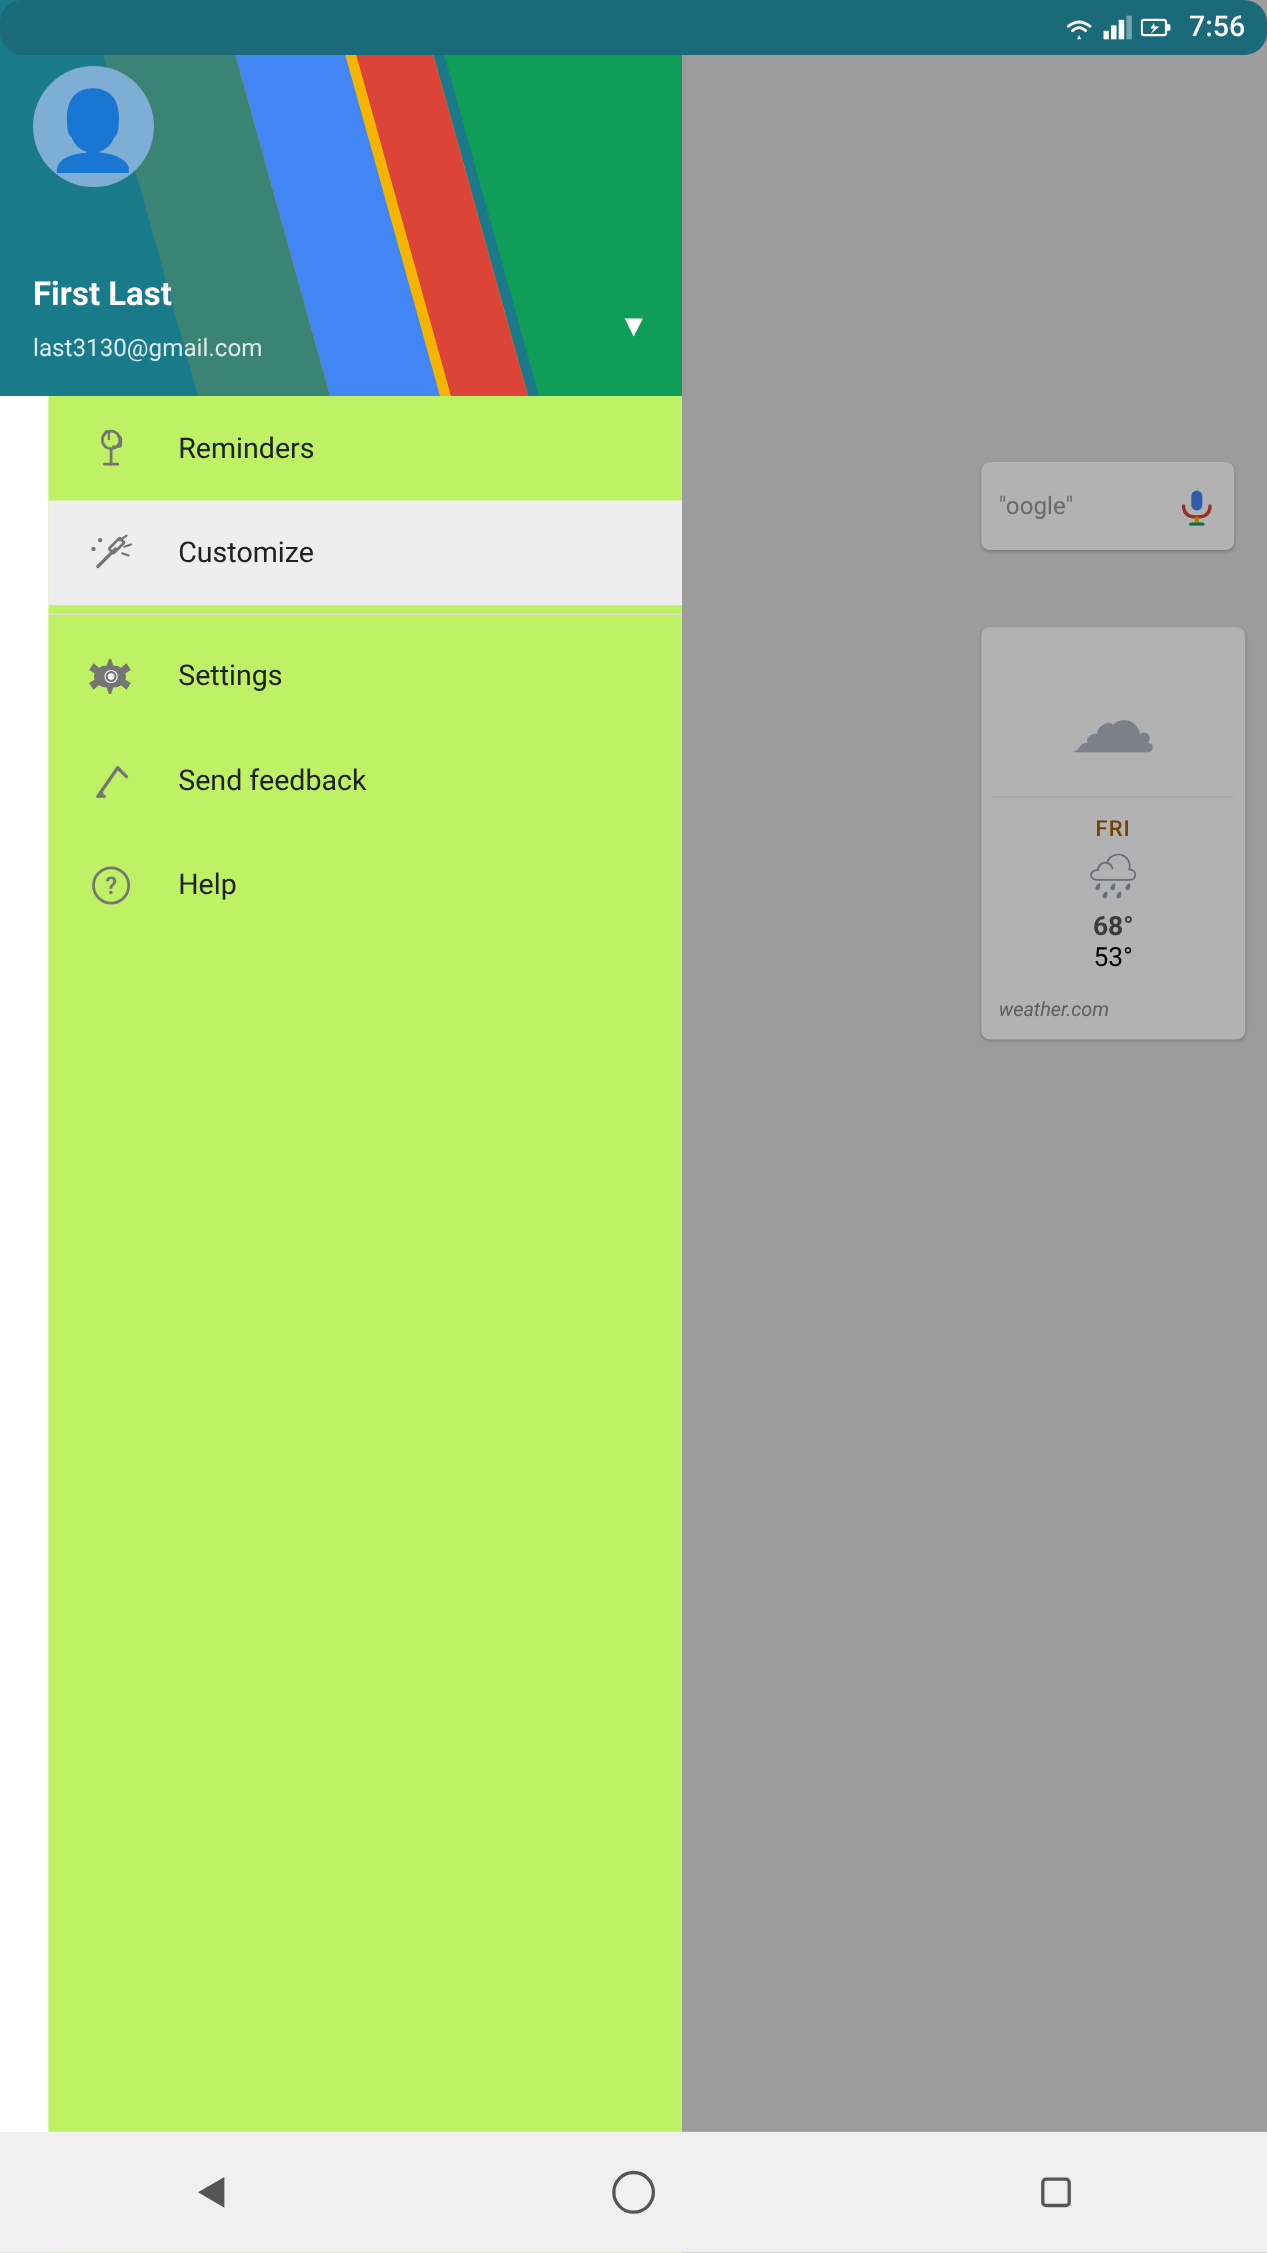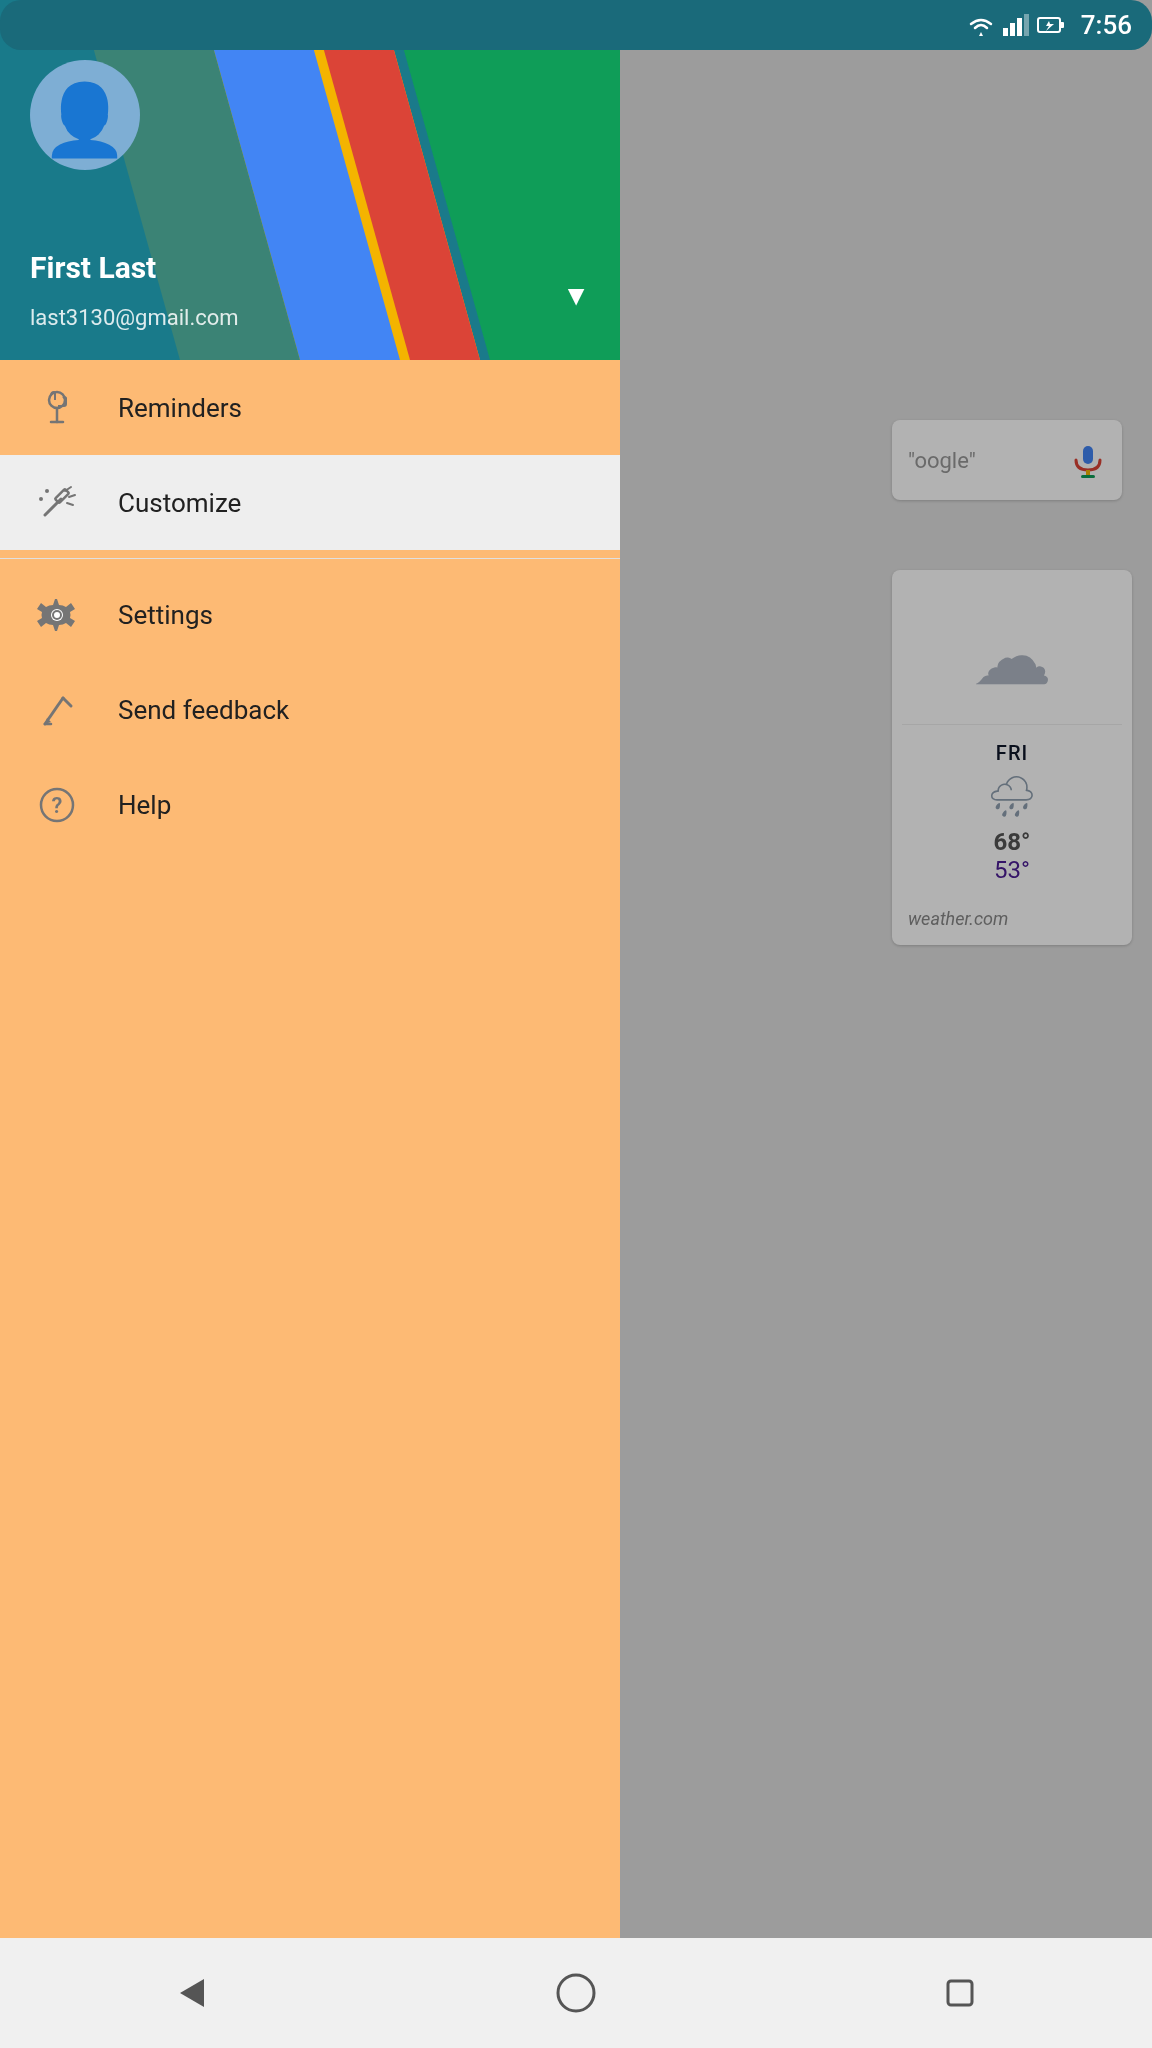"Reminders" .menu-items { background: #fdba74 -> #bef264; margin-left: none -> 44px }
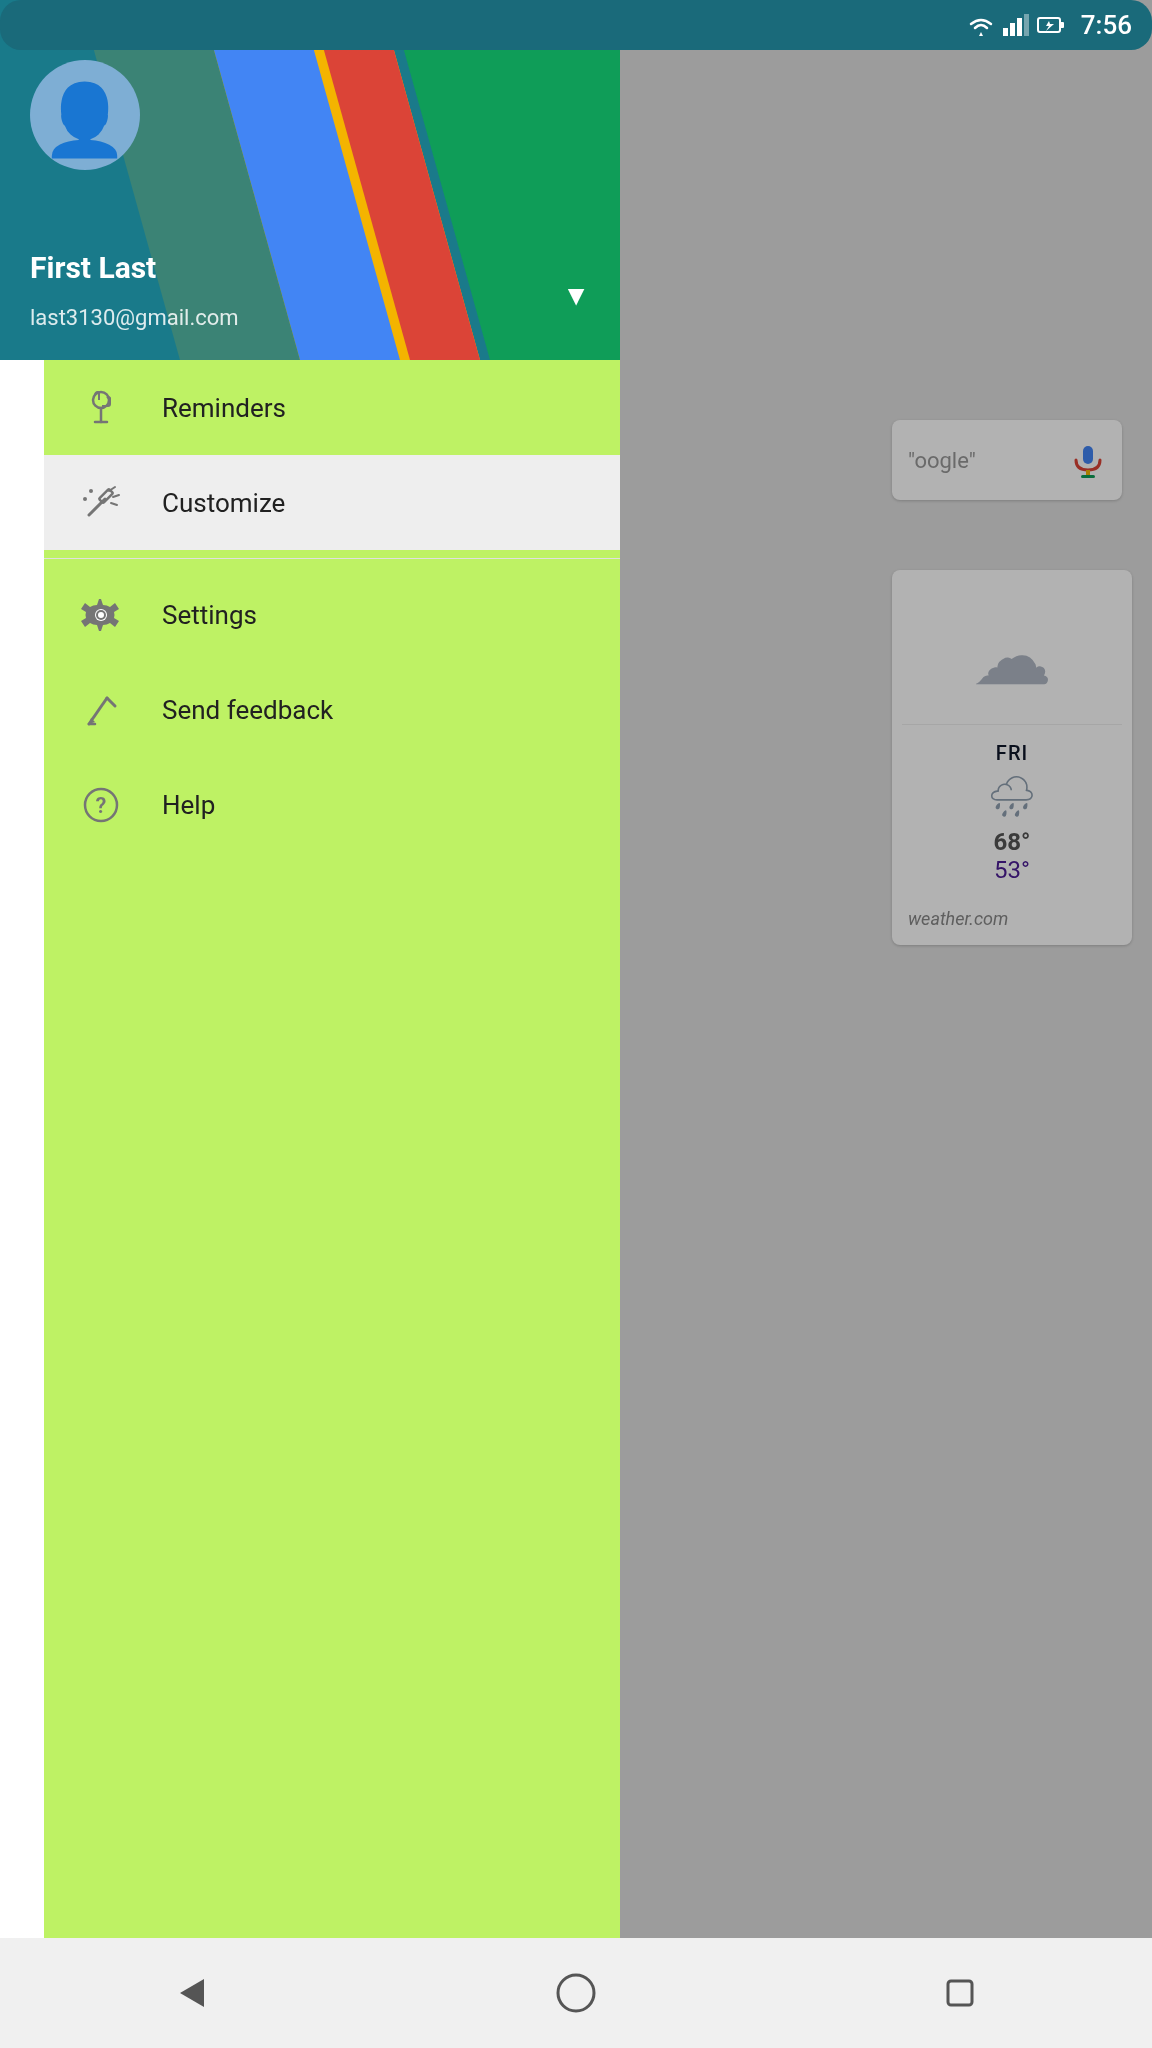"FRI" .forecast-day { color: #0f172a -> #a16207 }
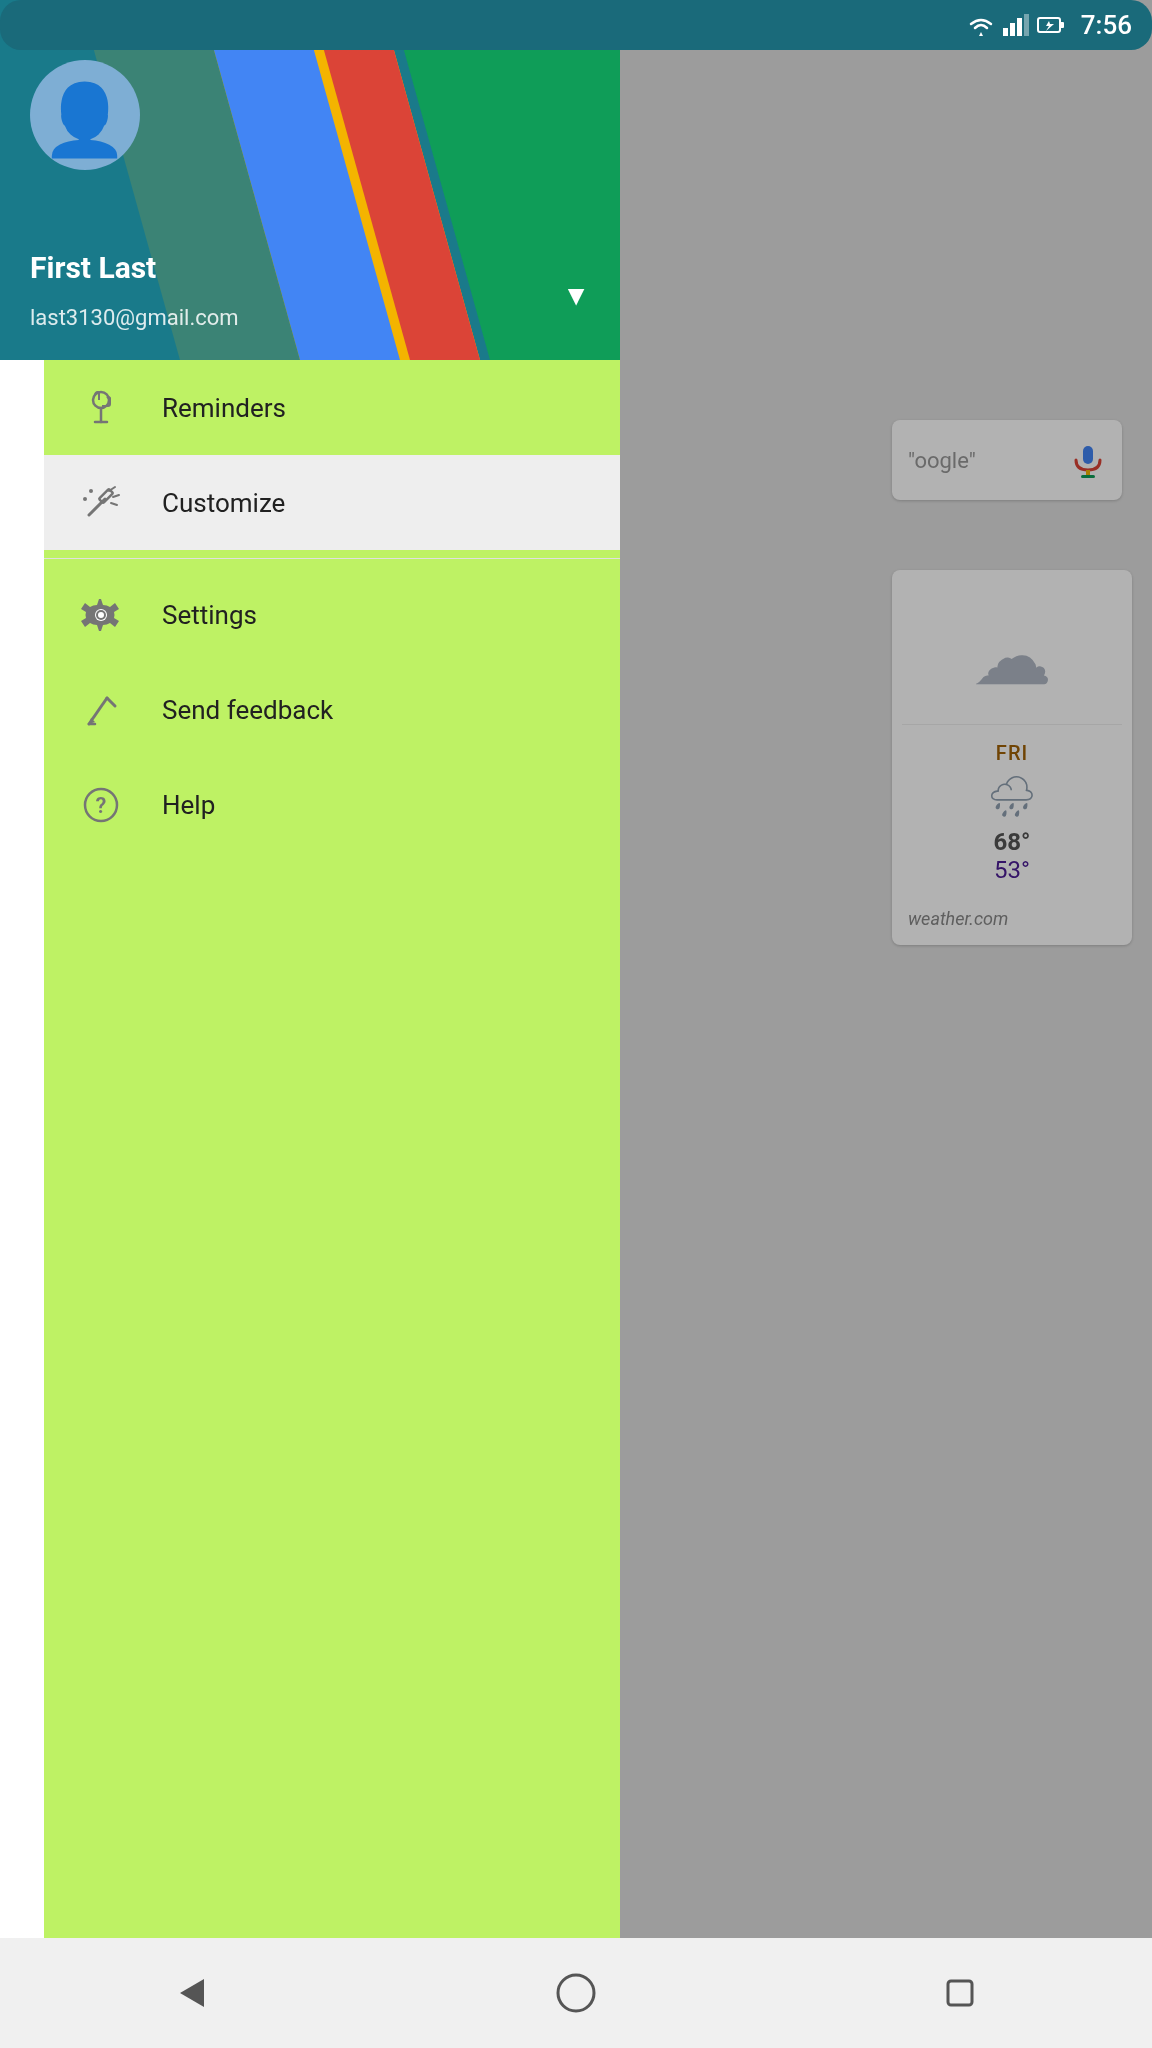"53°" .forecast-low { color: #4c1d95 -> #000000 }
